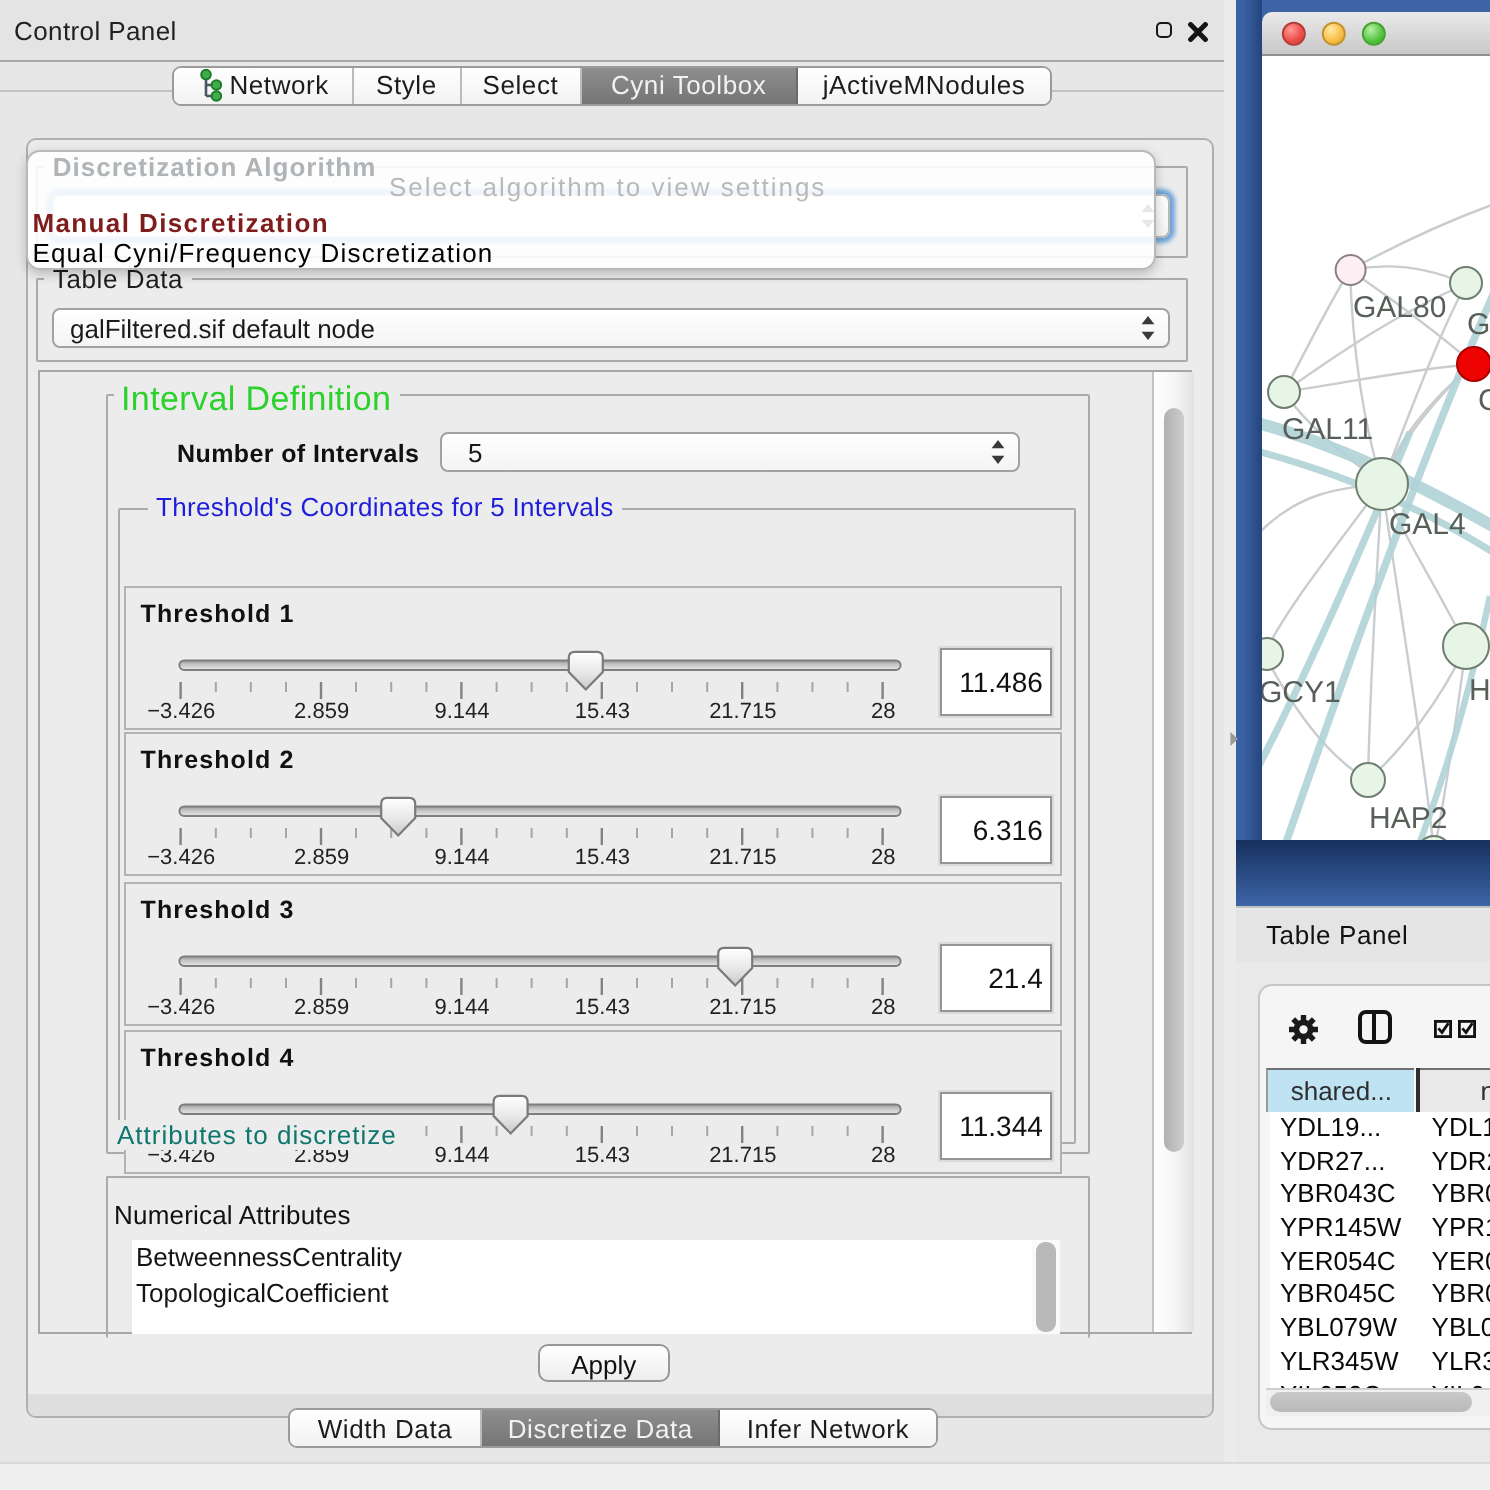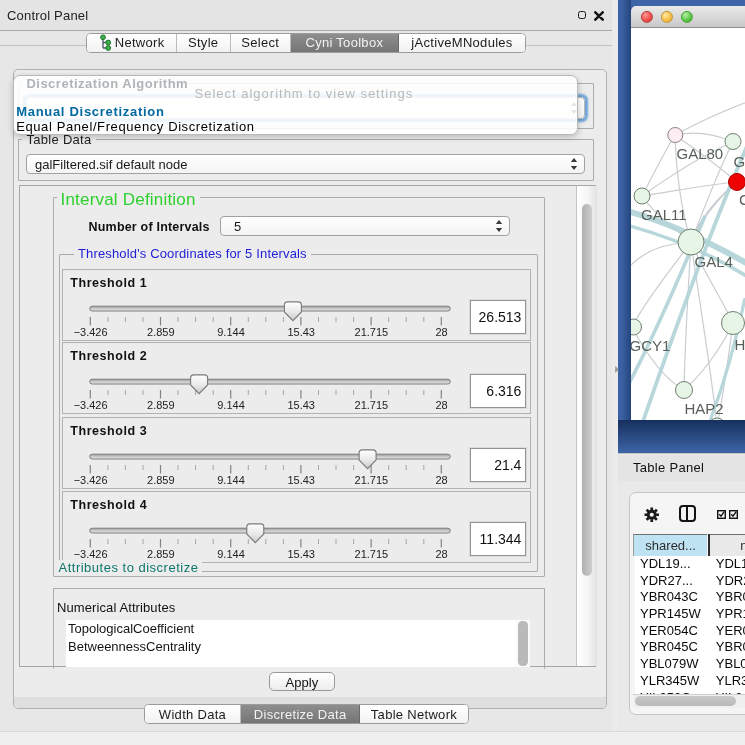"Manual Discretization" #popup .r2 { color: #0369a1 -> #7f1d1d }
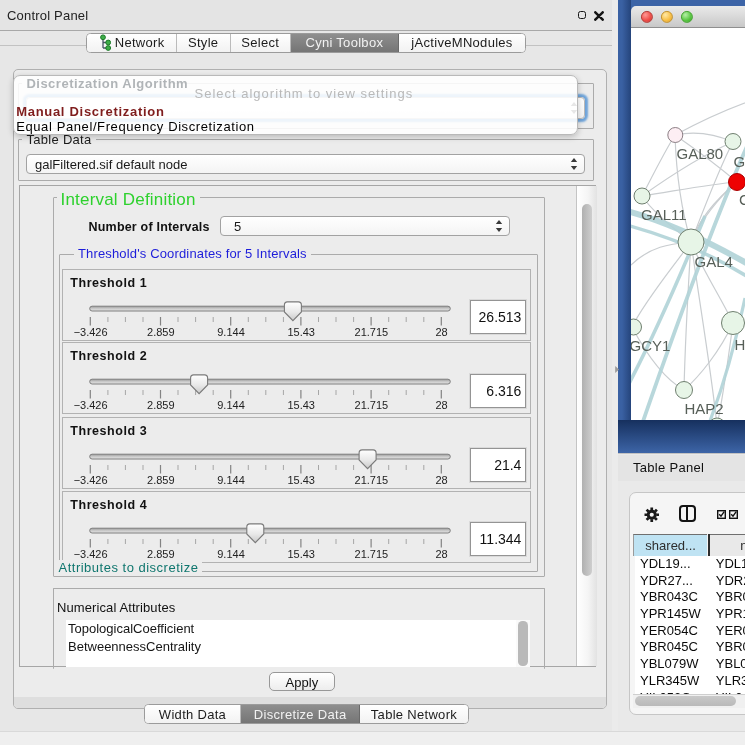"Equal Panel/Frequency Discretization" div.r3 { text: Panel/Frequency -> Cyni/Frequency }
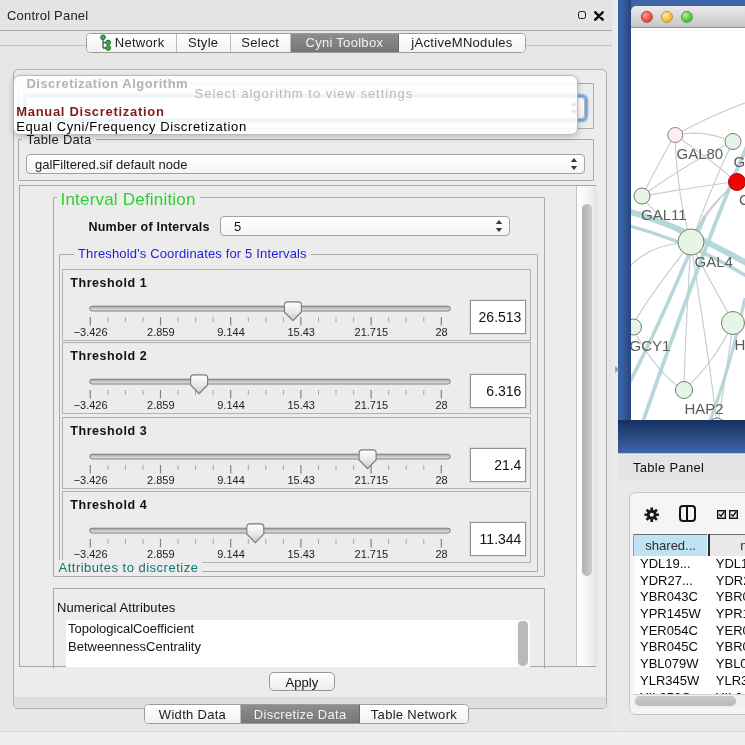"Threshold 1" .tbox { margin-top: none -> 24px }
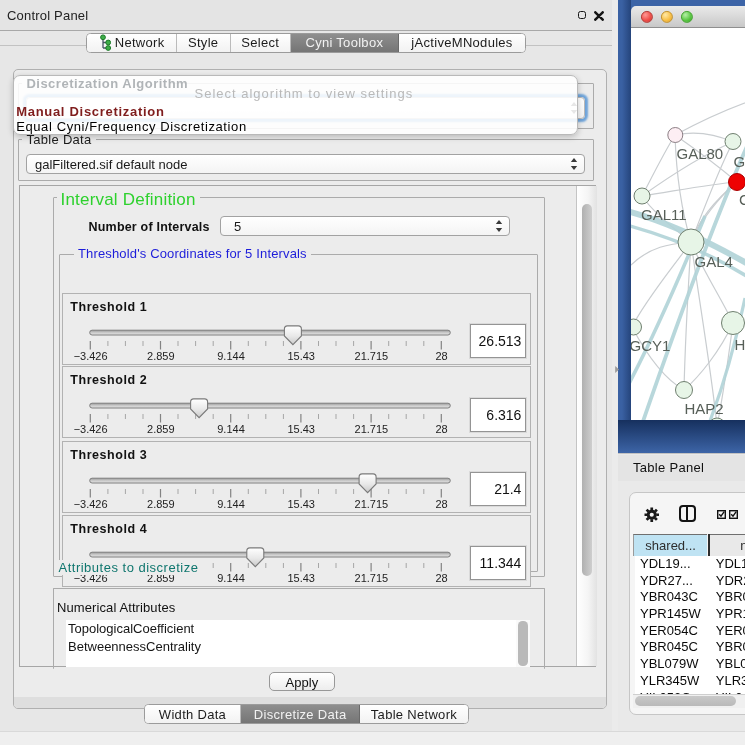"26.513" div.vf { text: 26.513 -> 11.486 }
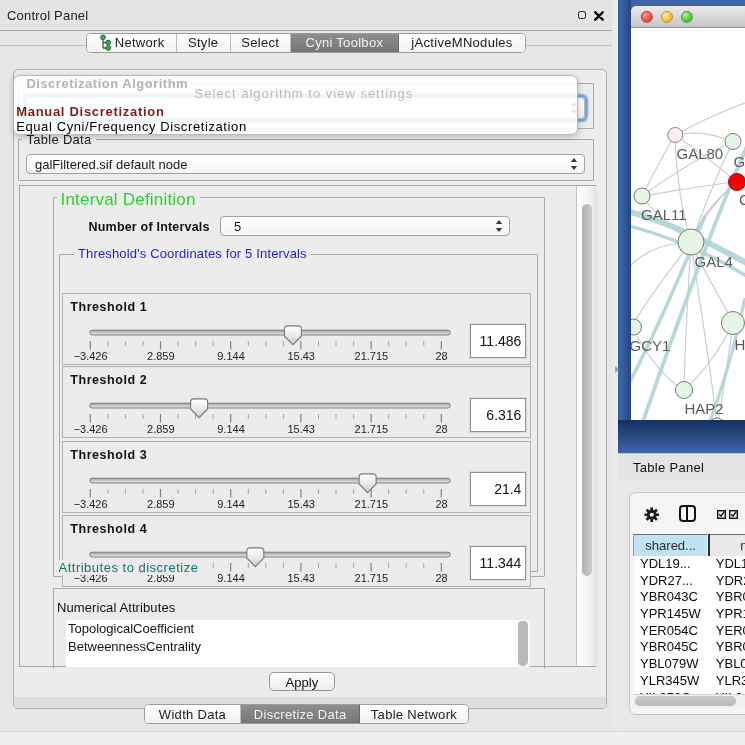"TopologicalCoefficient" div { order: before "BetweennessCentrality" -> after "BetweennessCentrality" }
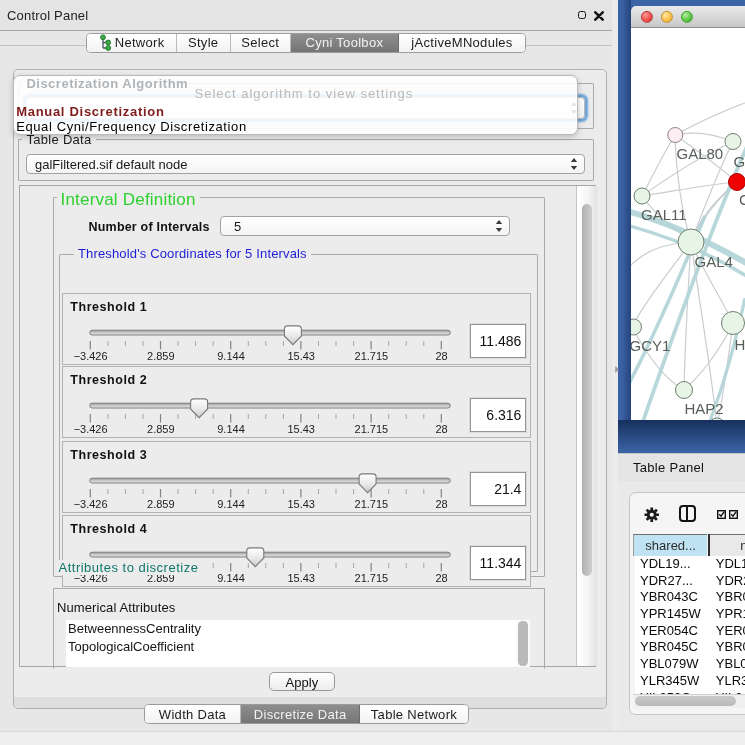"Table Network" div.s { text: Table -> Infer }
